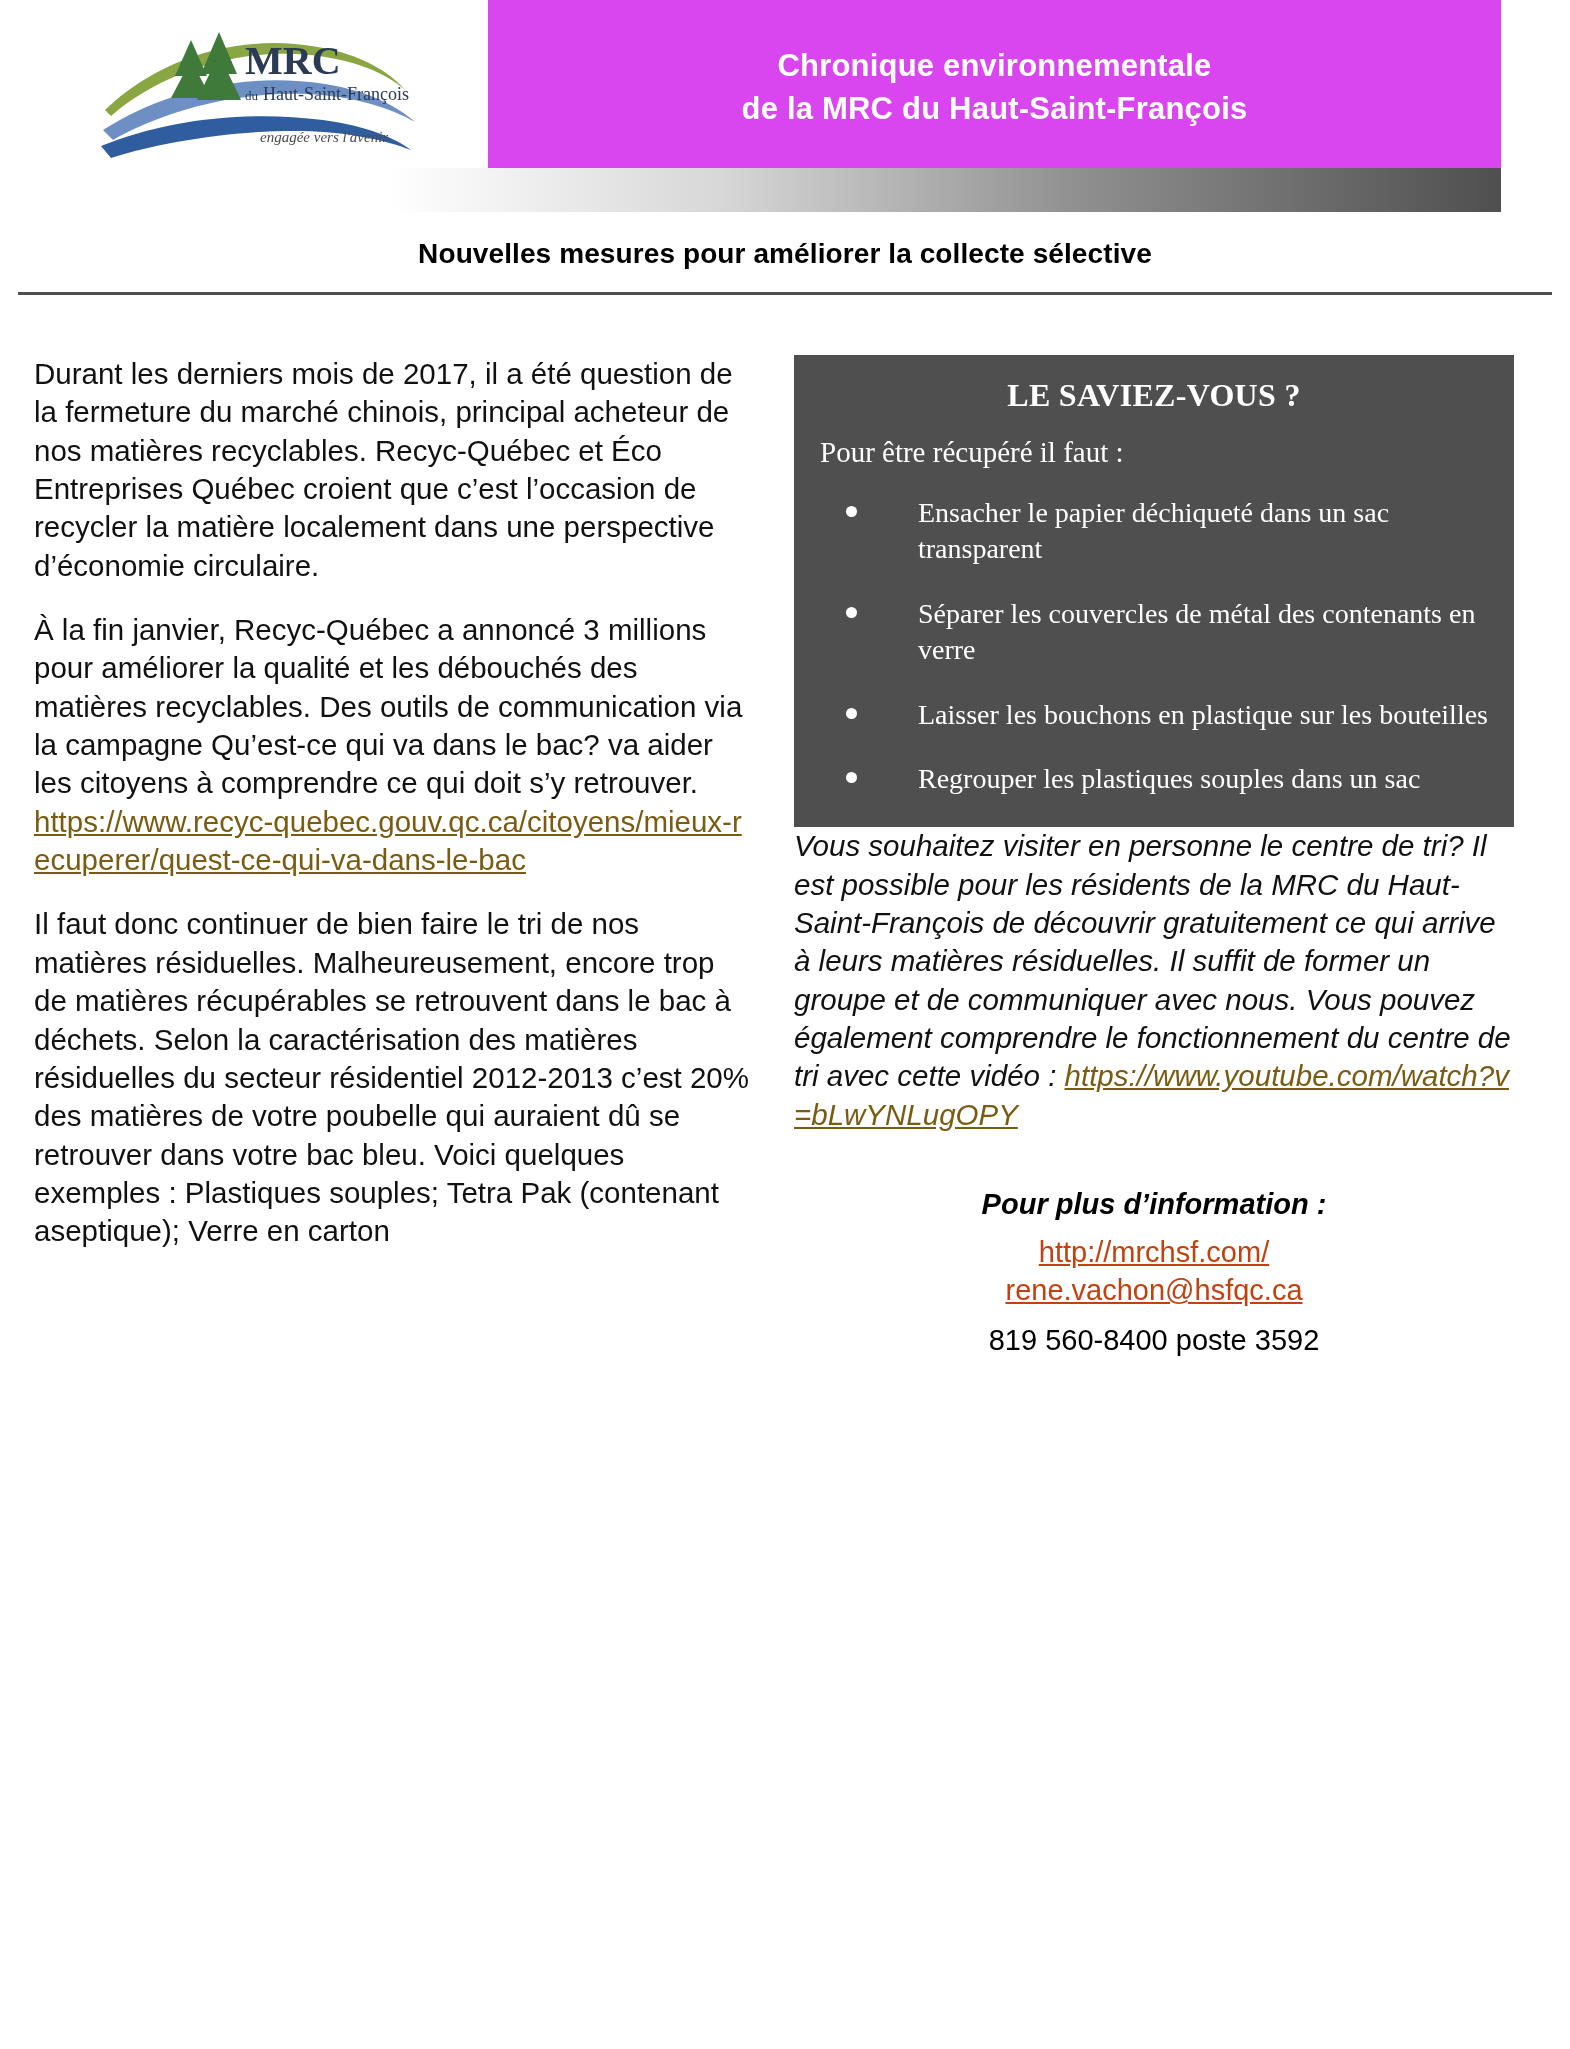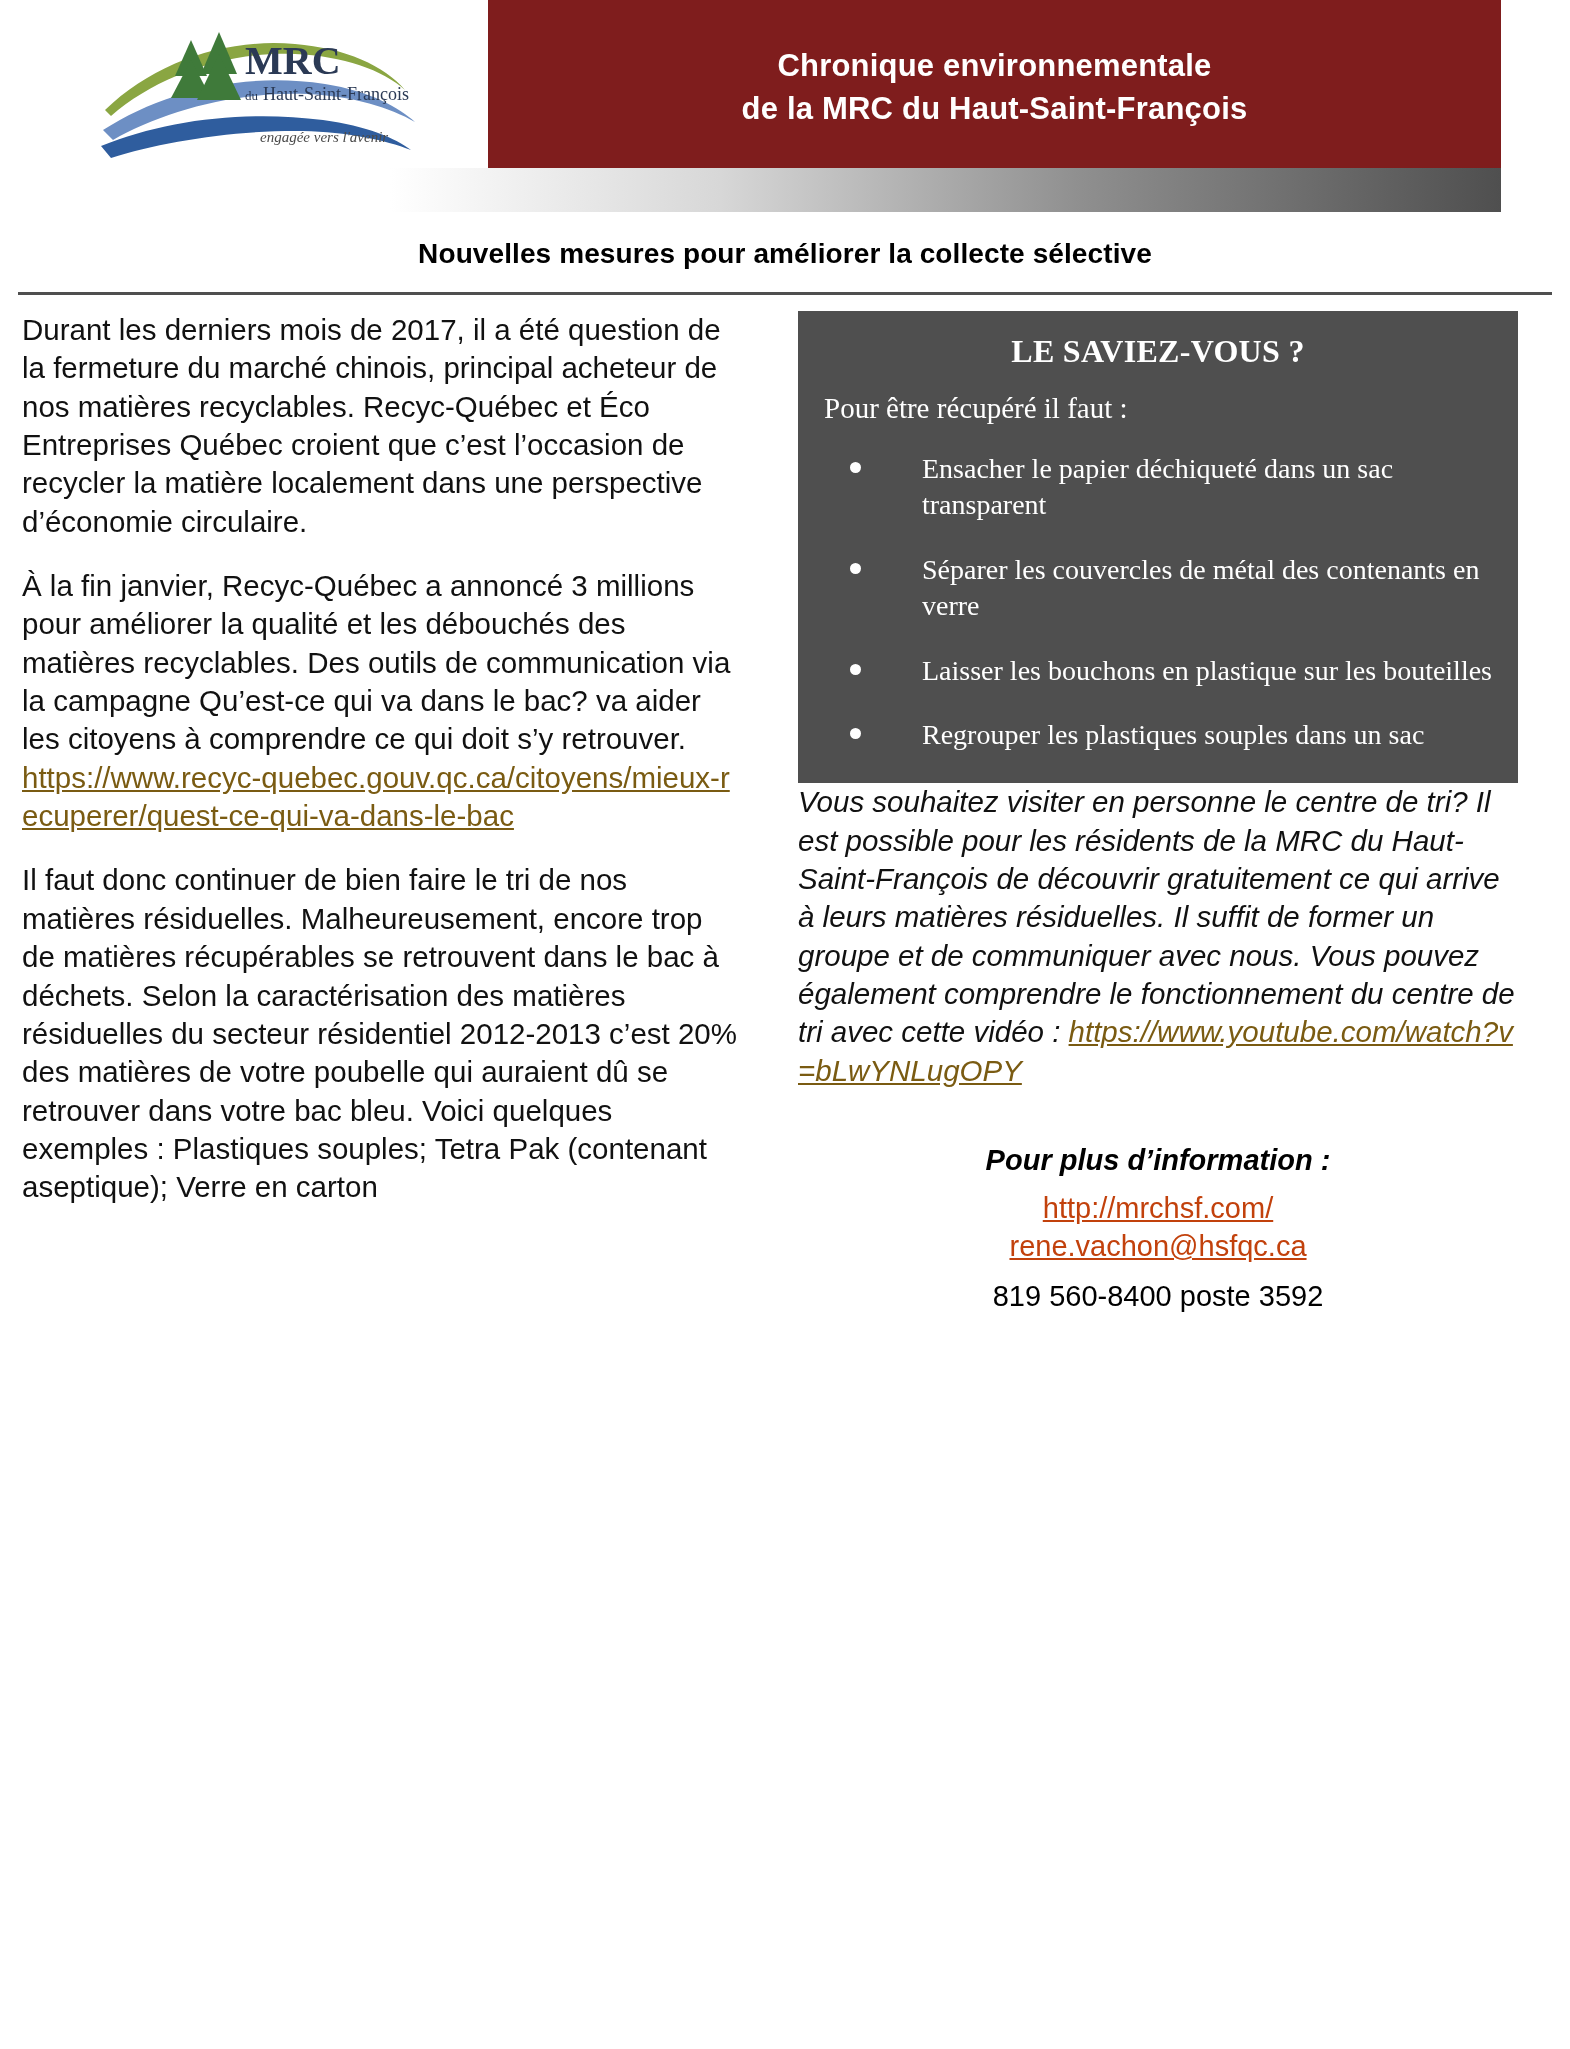"Chronique environnementale" .header-band { background: #7f1d1d -> #d946ef }
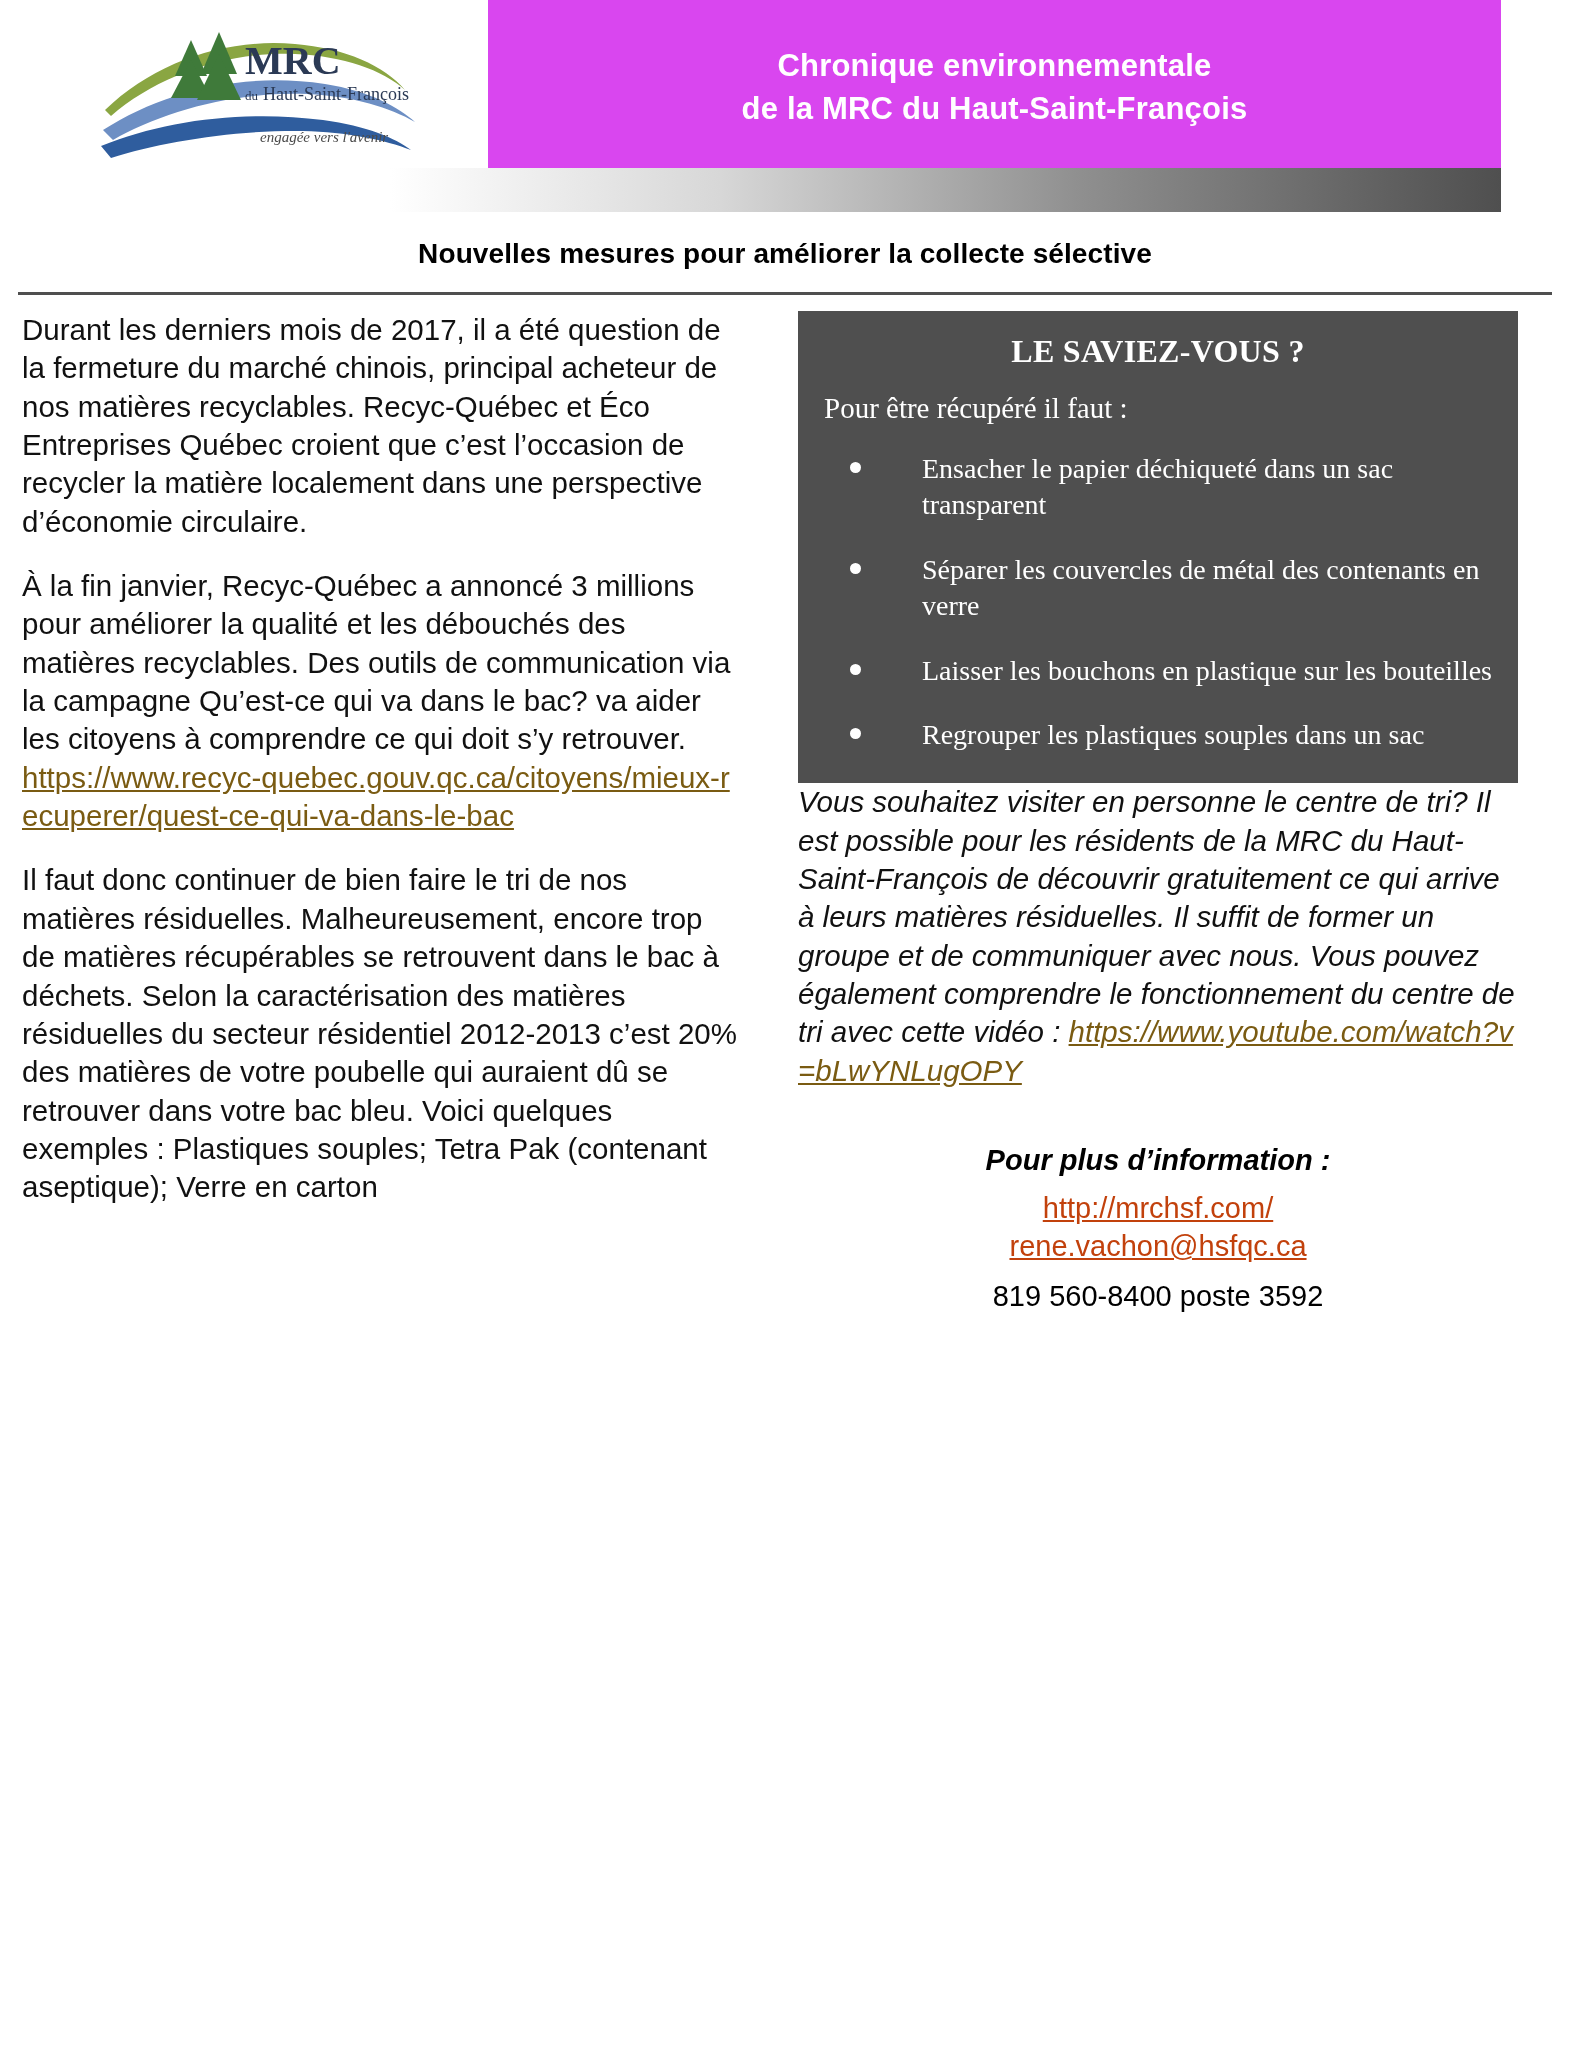"Durant les derniers mois de" .columns { gap: 56px -> 40px; margin-top: none -> 44px; padding: 16px 22px 0 22px -> 16px 22px 0 34px }
